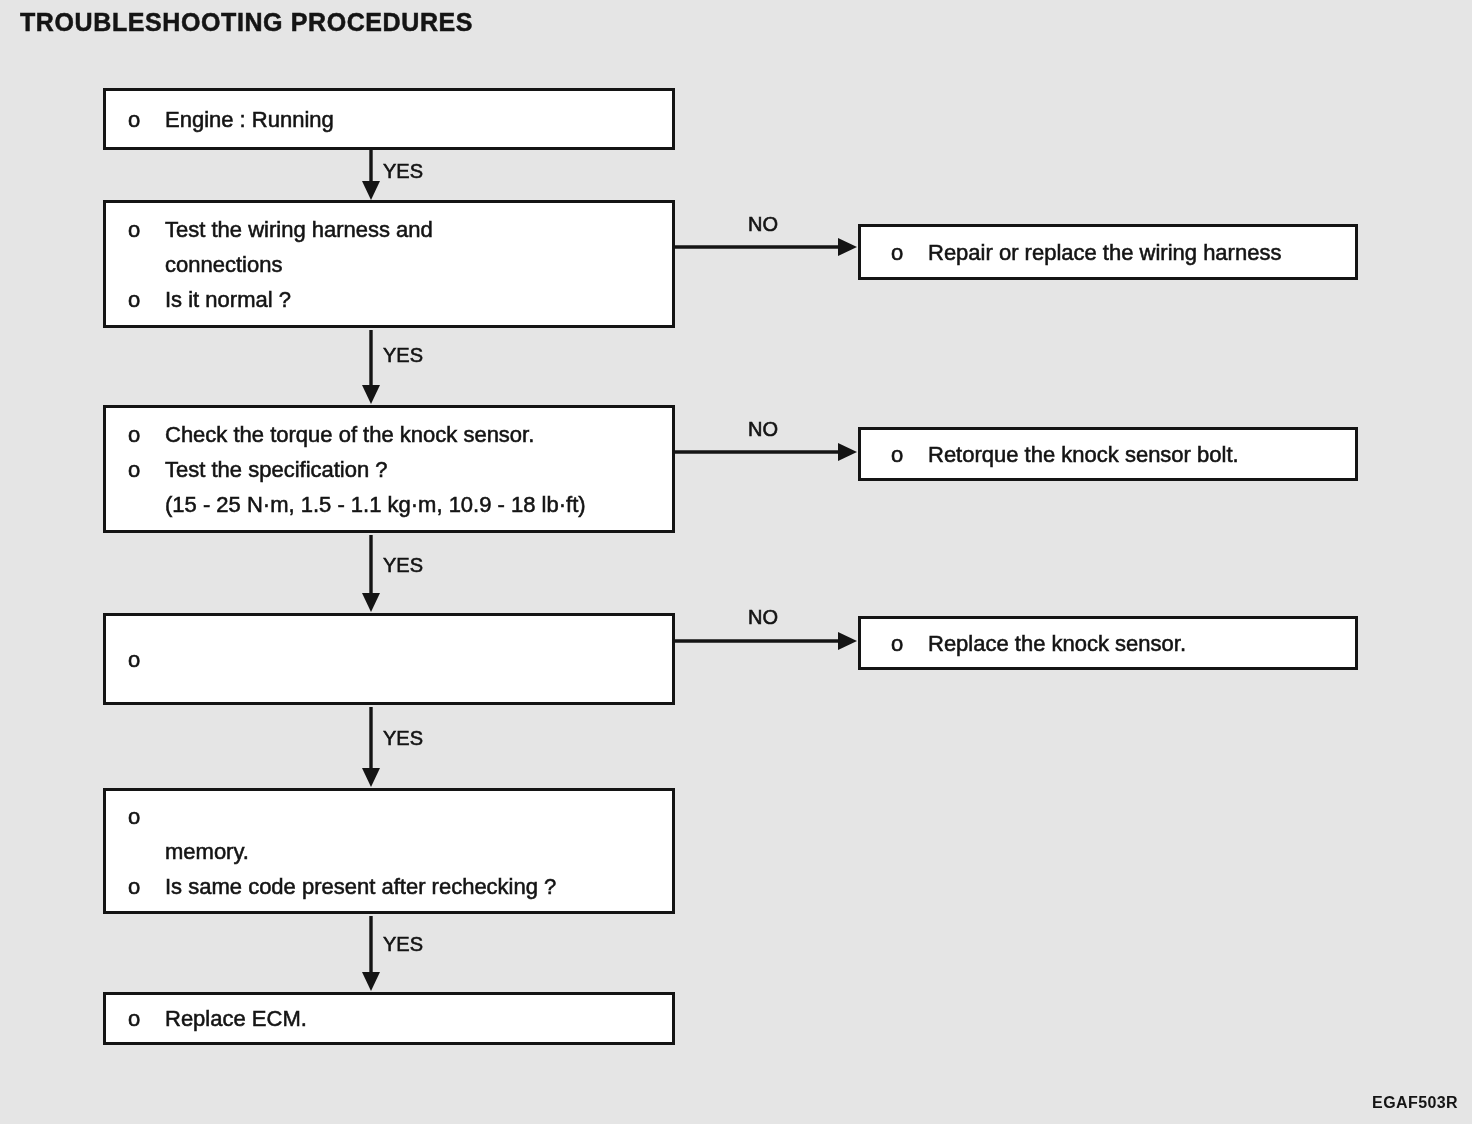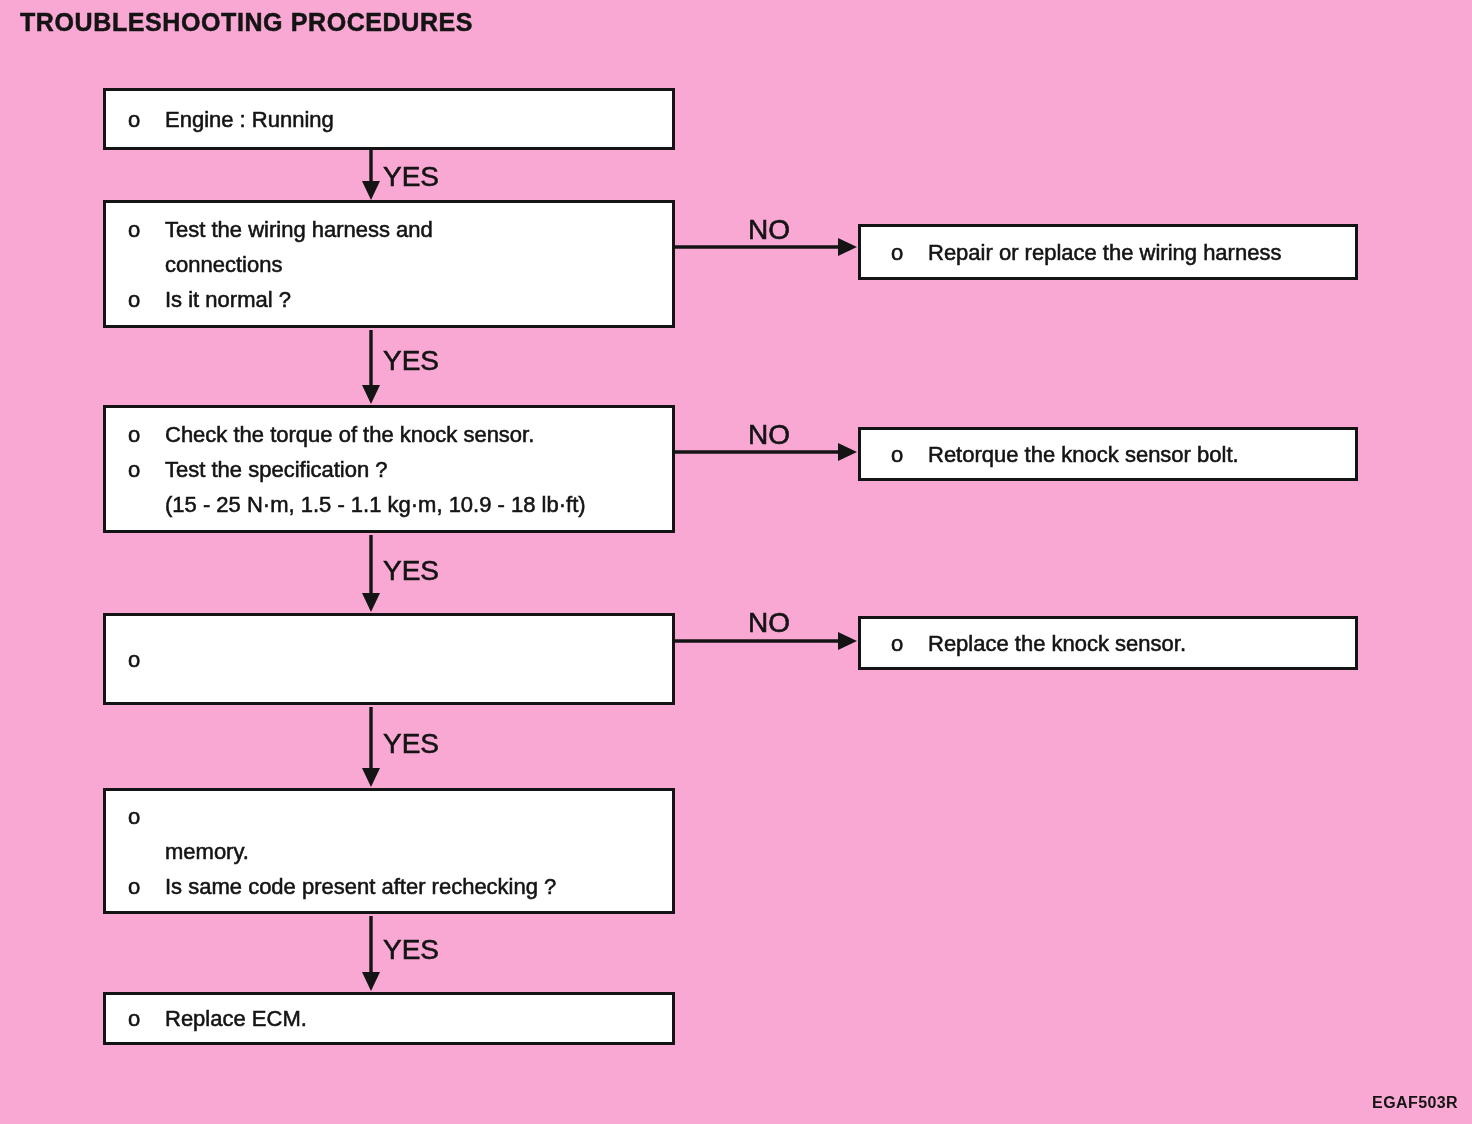"TROUBLESHOOTING PROCEDURES" .canvas { background: #f9a8d4 -> #e5e5e5 }
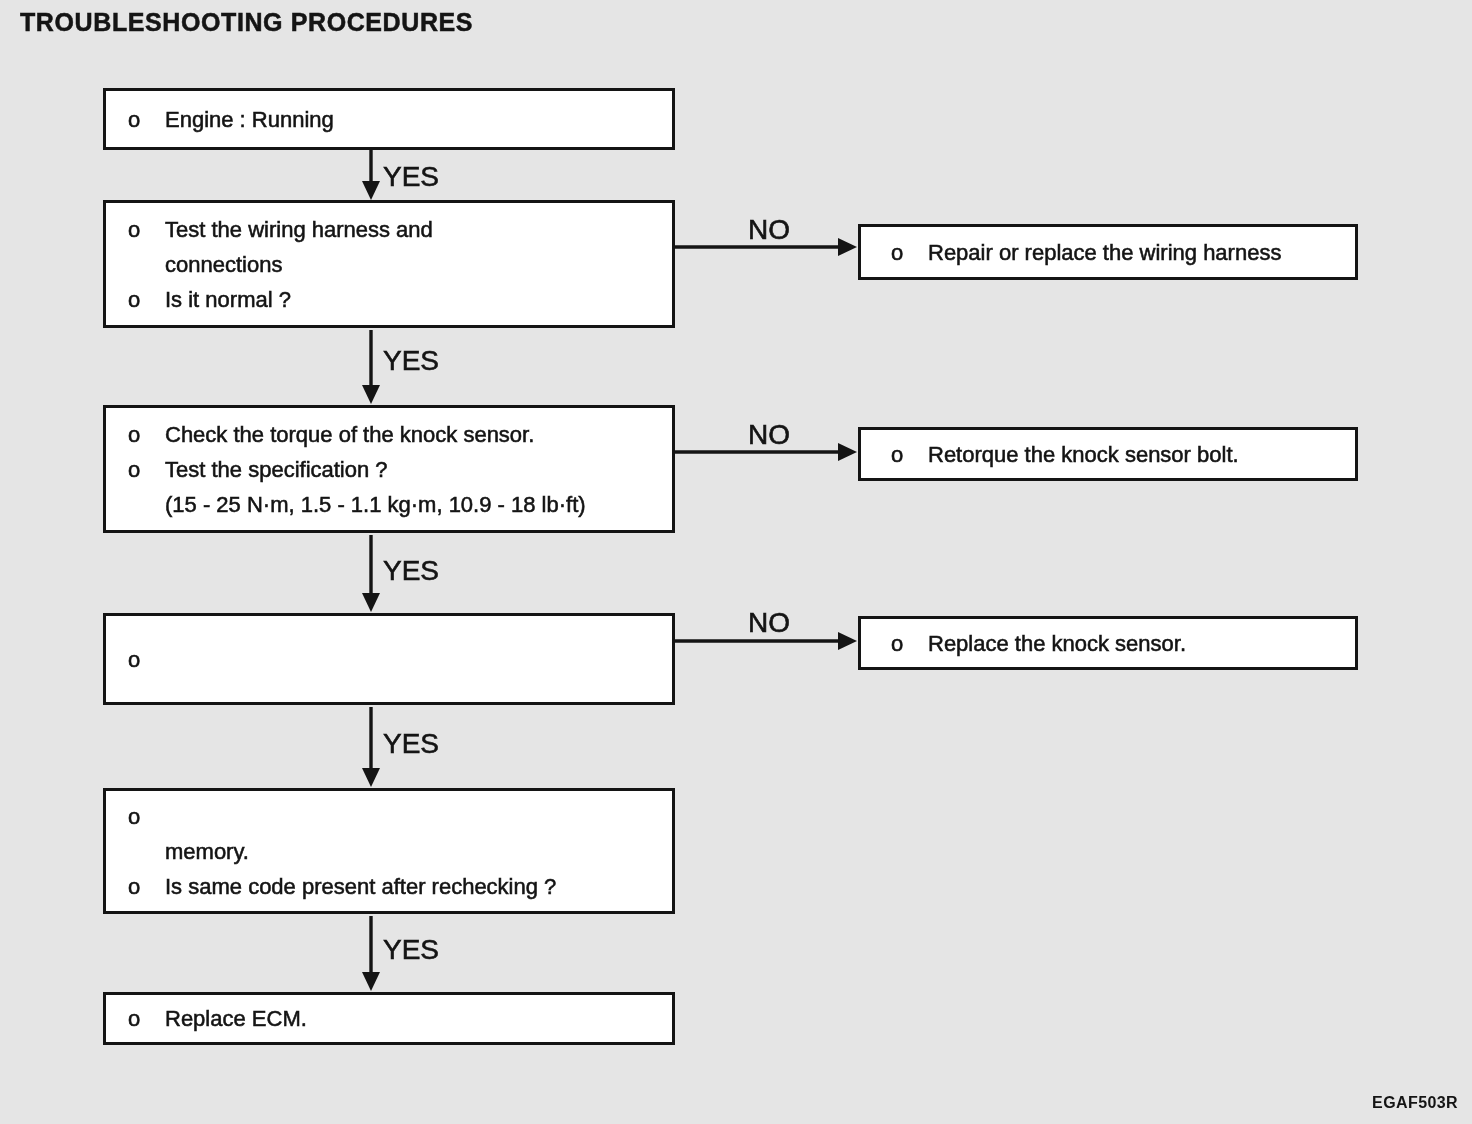"YES" .flow-label { font-size: 28px -> 20px; margin-top: 6px -> none }
